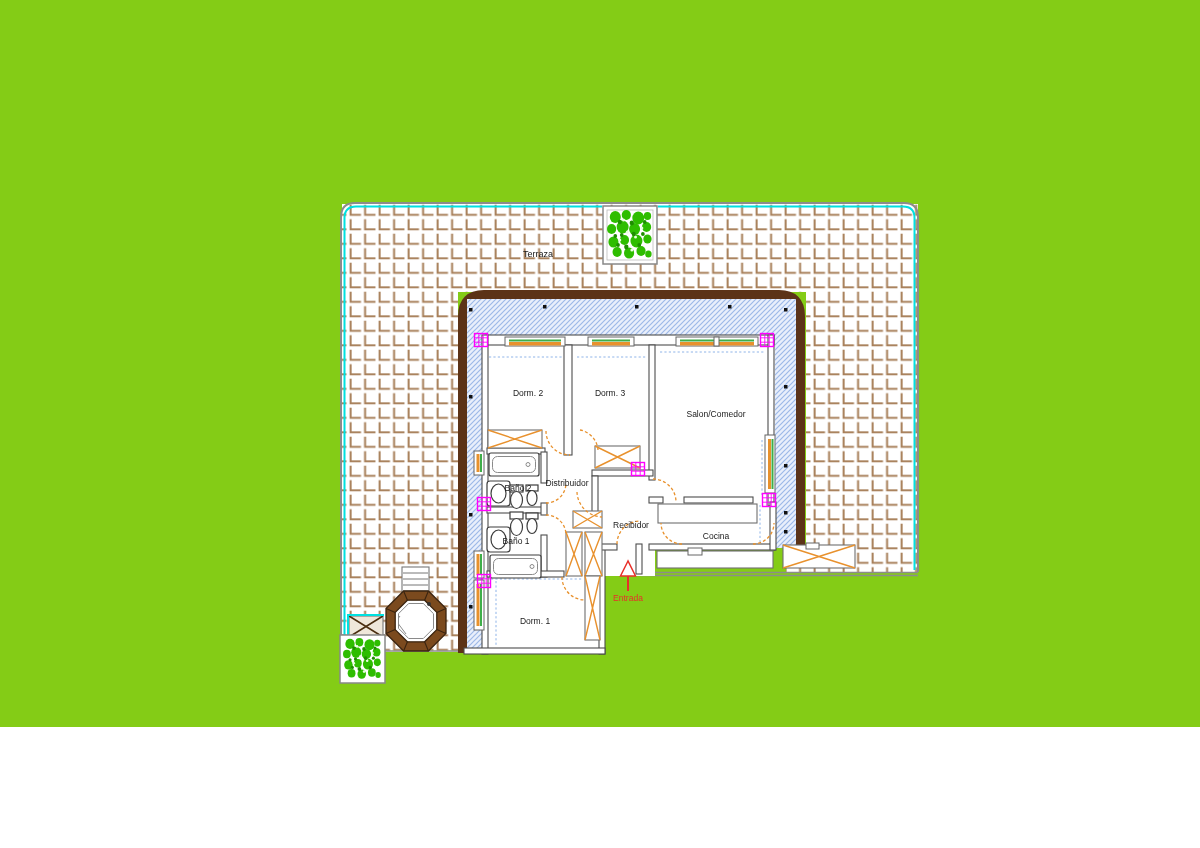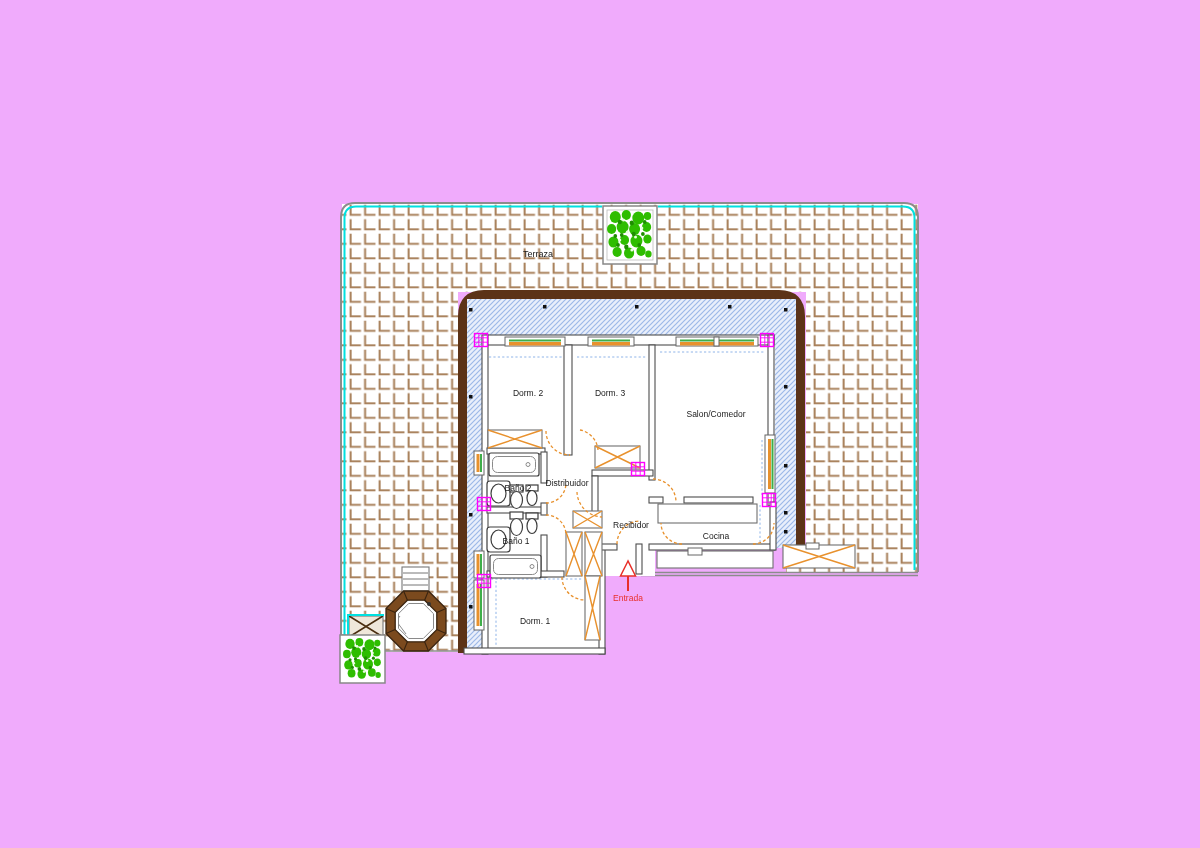"Terraza" .page { background: #f0abfc -> #84cc16; height: 848px -> 727px }
